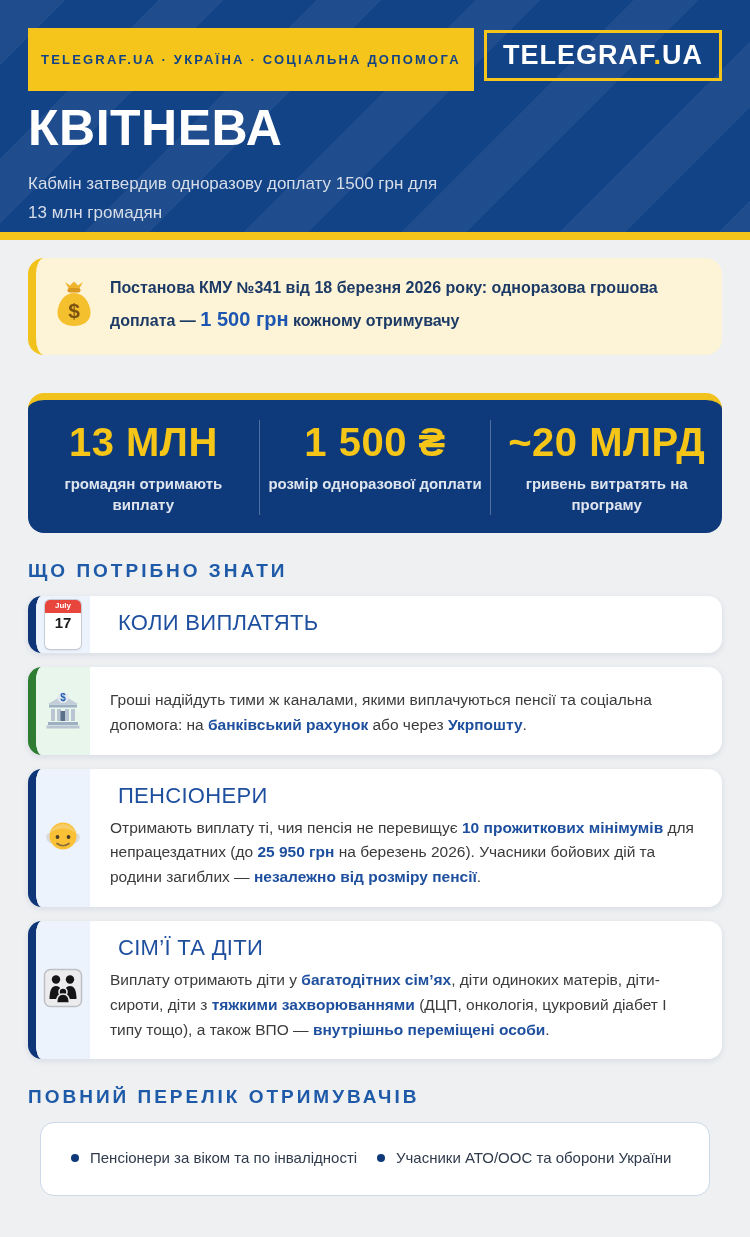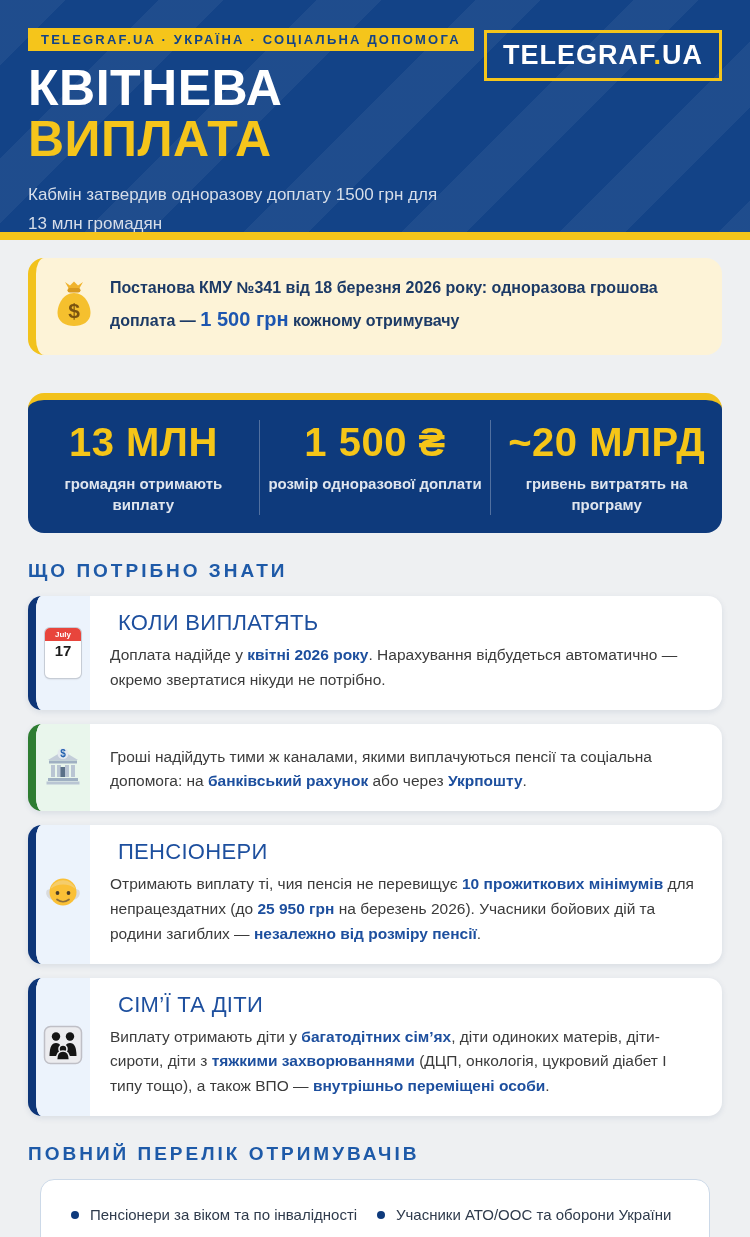"TELEGRAF.UA · УКРАЇНА · СОЦІАЛЬНА" .badge { padding: 4px 13px -> 24px 13px }
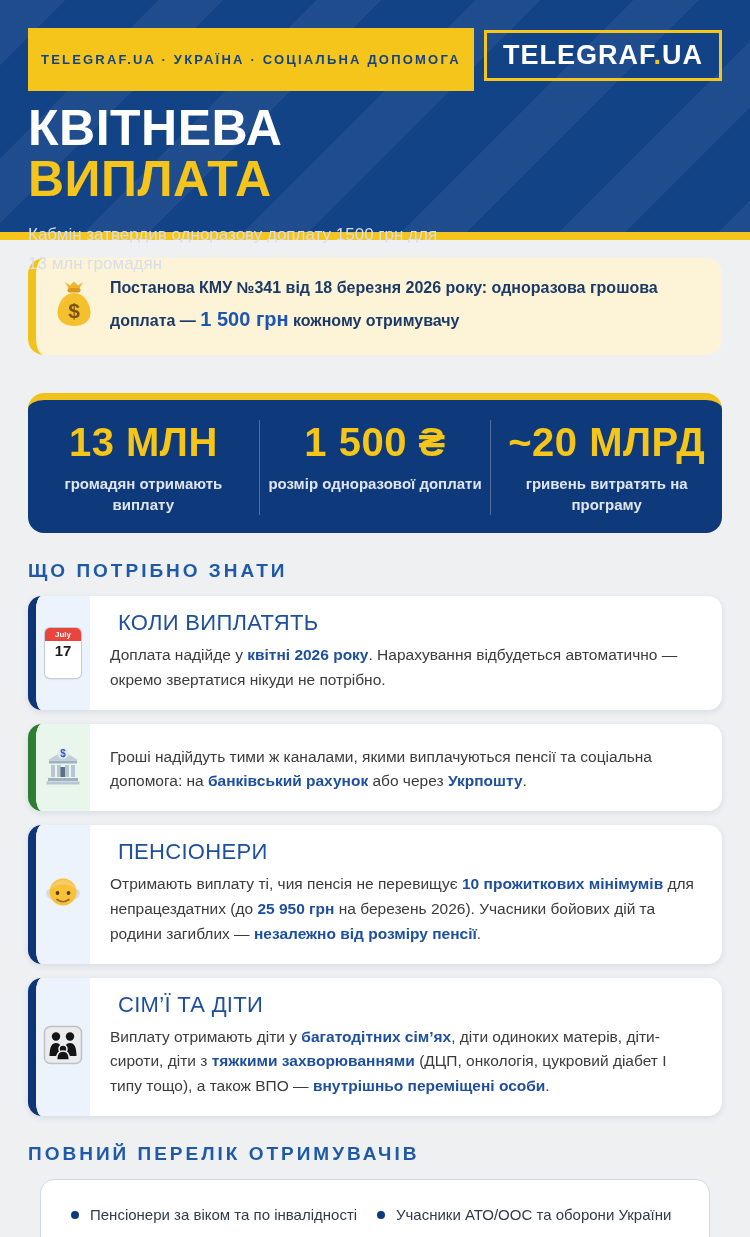"ВИПЛАТА" div.line2 { html: <div>ВИПЛАТА</div> -> none }
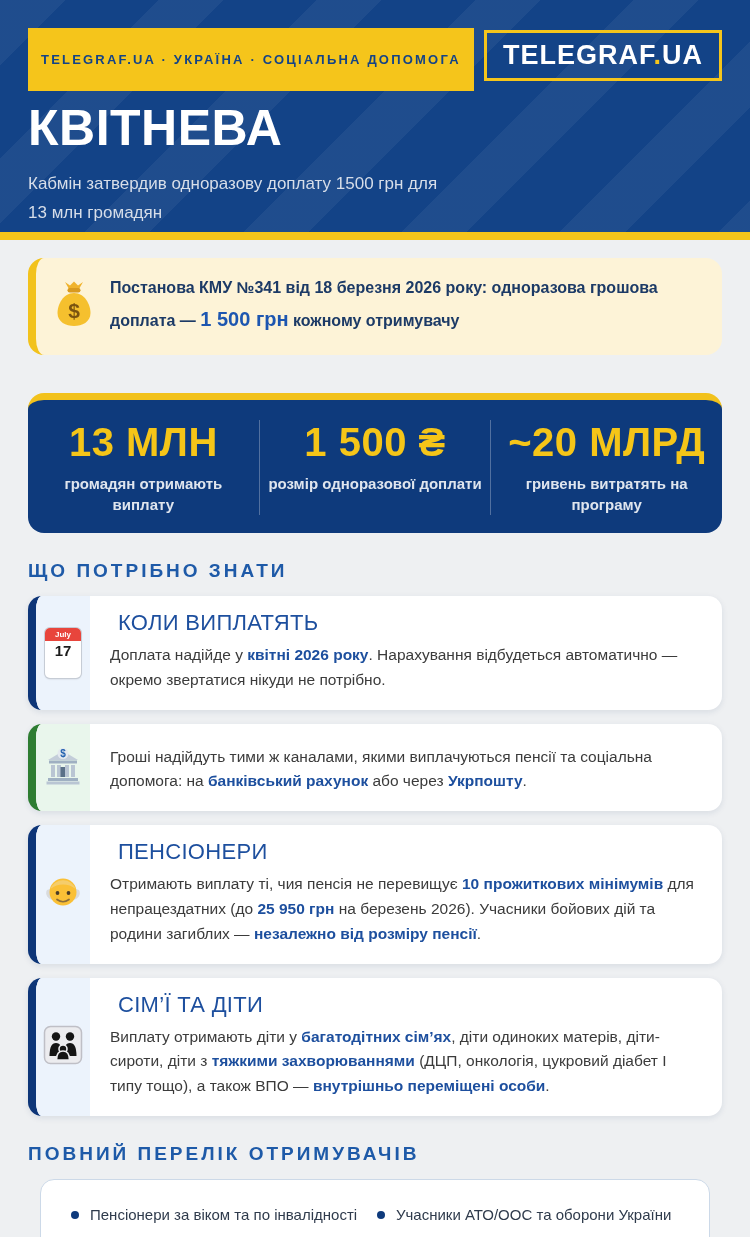"Доплата надійде у квітні 2026" div.card-body { html: <div><span>Доплата надійде у </span><b>квітні 2026 року</b><span>. Нарахування відбудеться автоматично — окремо звертатися нікуди не потрібно.</span></div> -> none }
